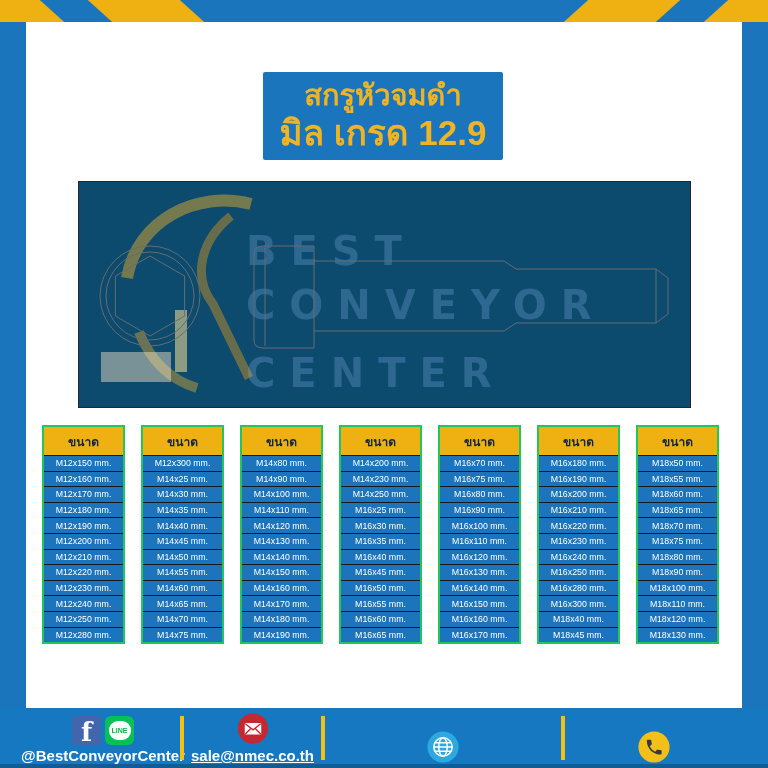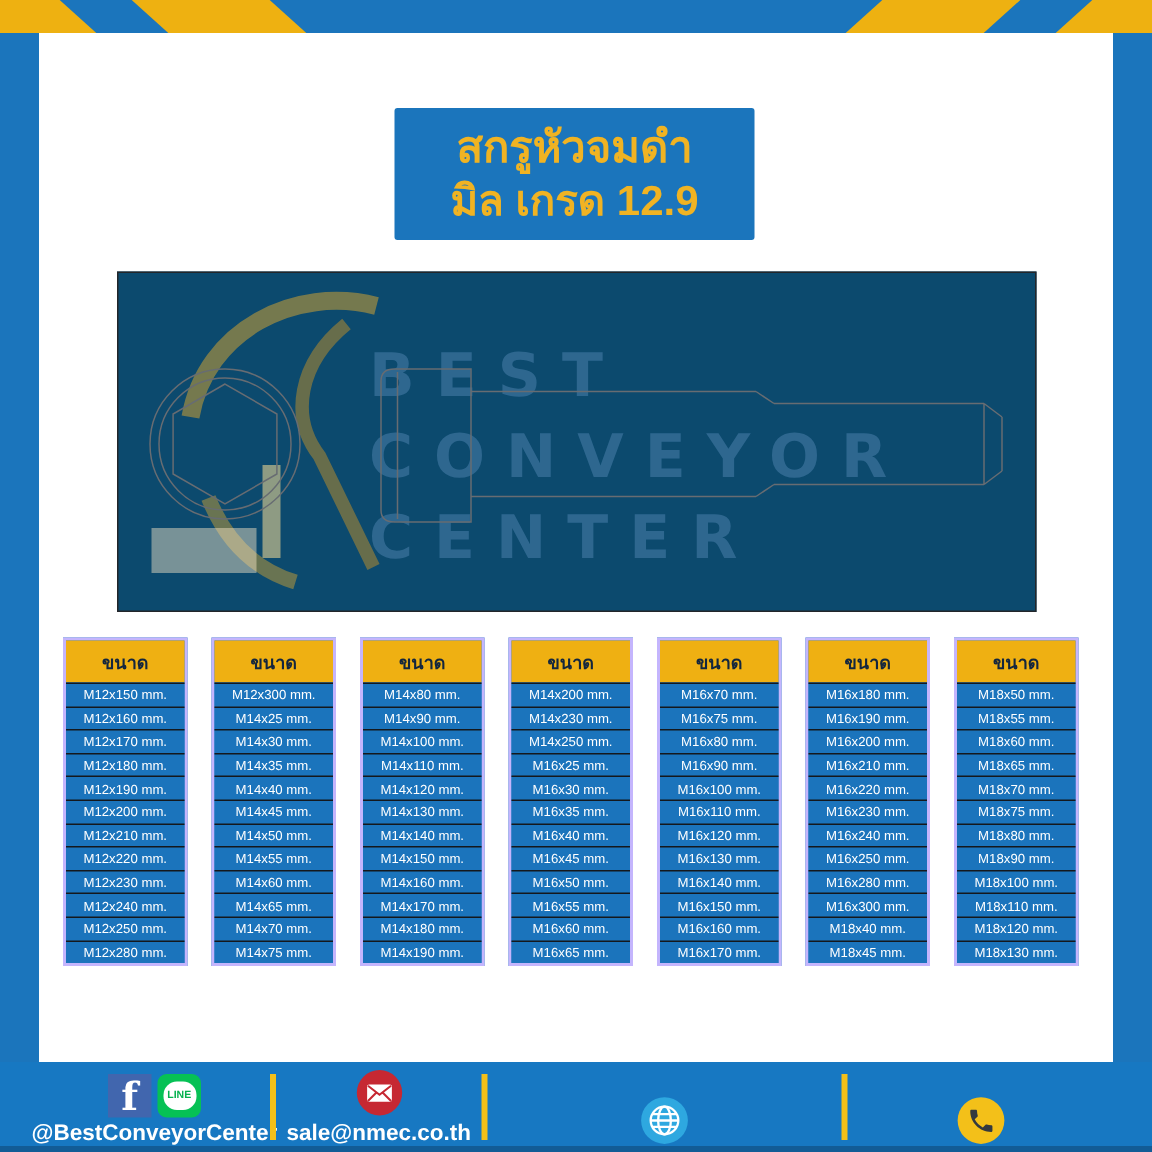"มิล เกรด 12.9" .title-box .t2 { font-size: 28px -> 35px }
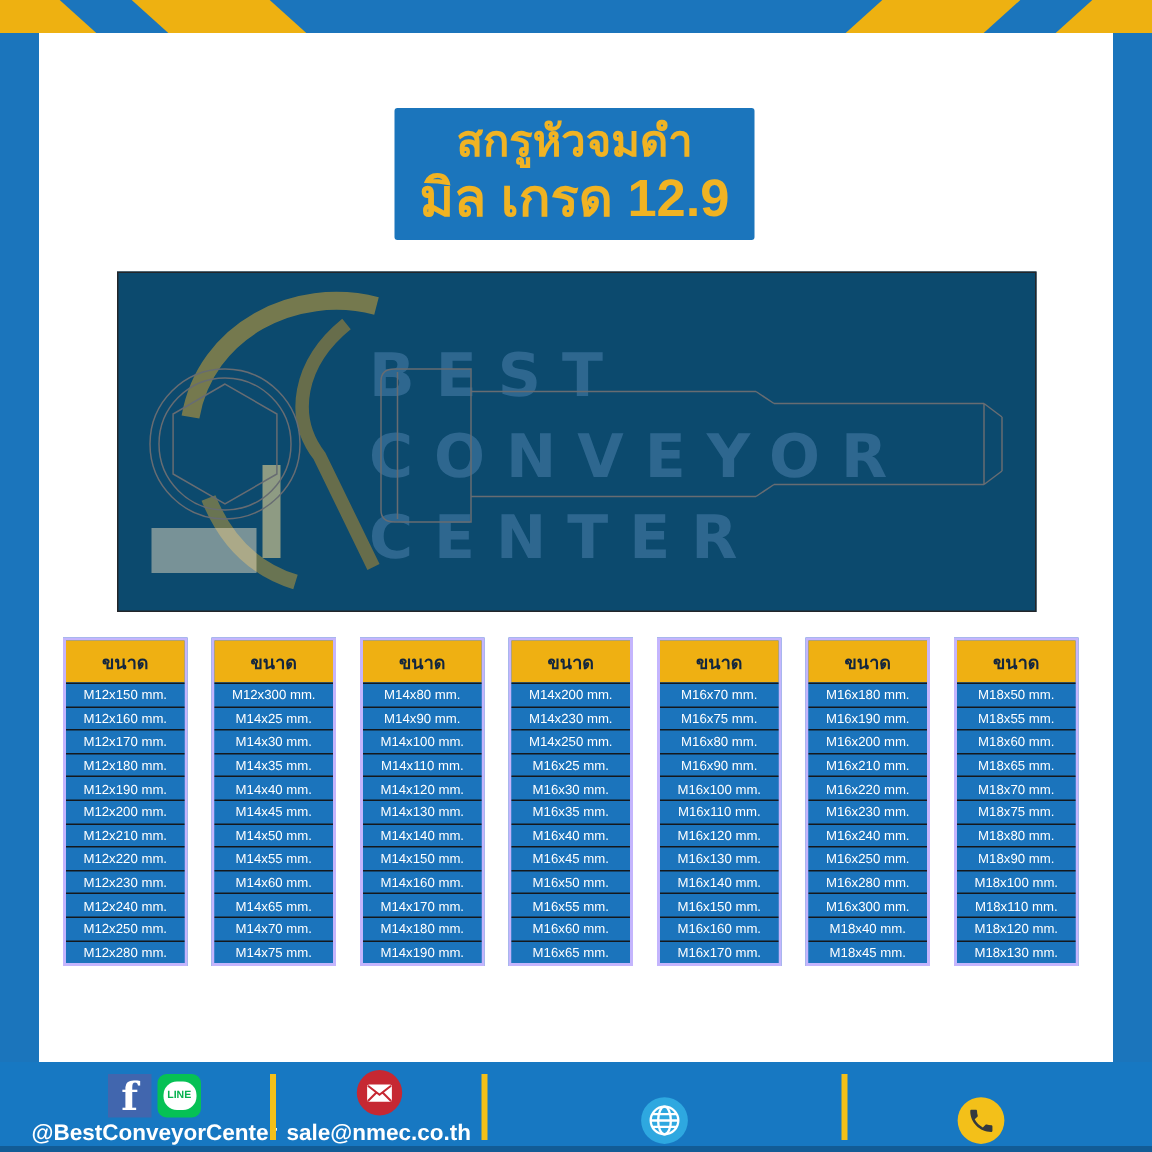"CENTER" .wm-3 { top: 154px -> 168px }
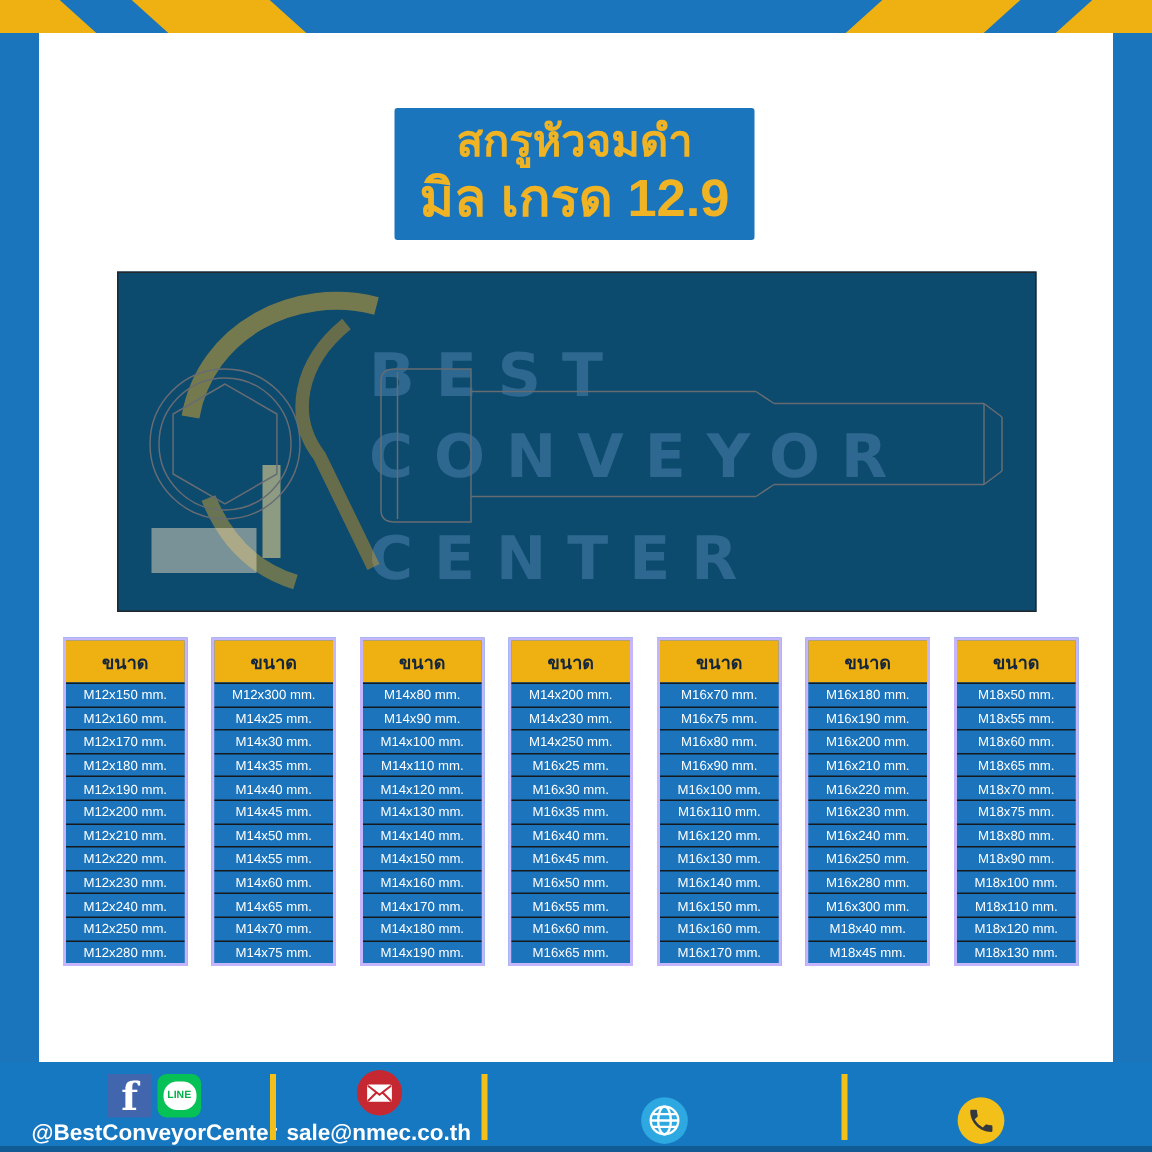"ขนาด" .size-table { border: 2px solid #c4b5fd -> 2px solid #22c55e }
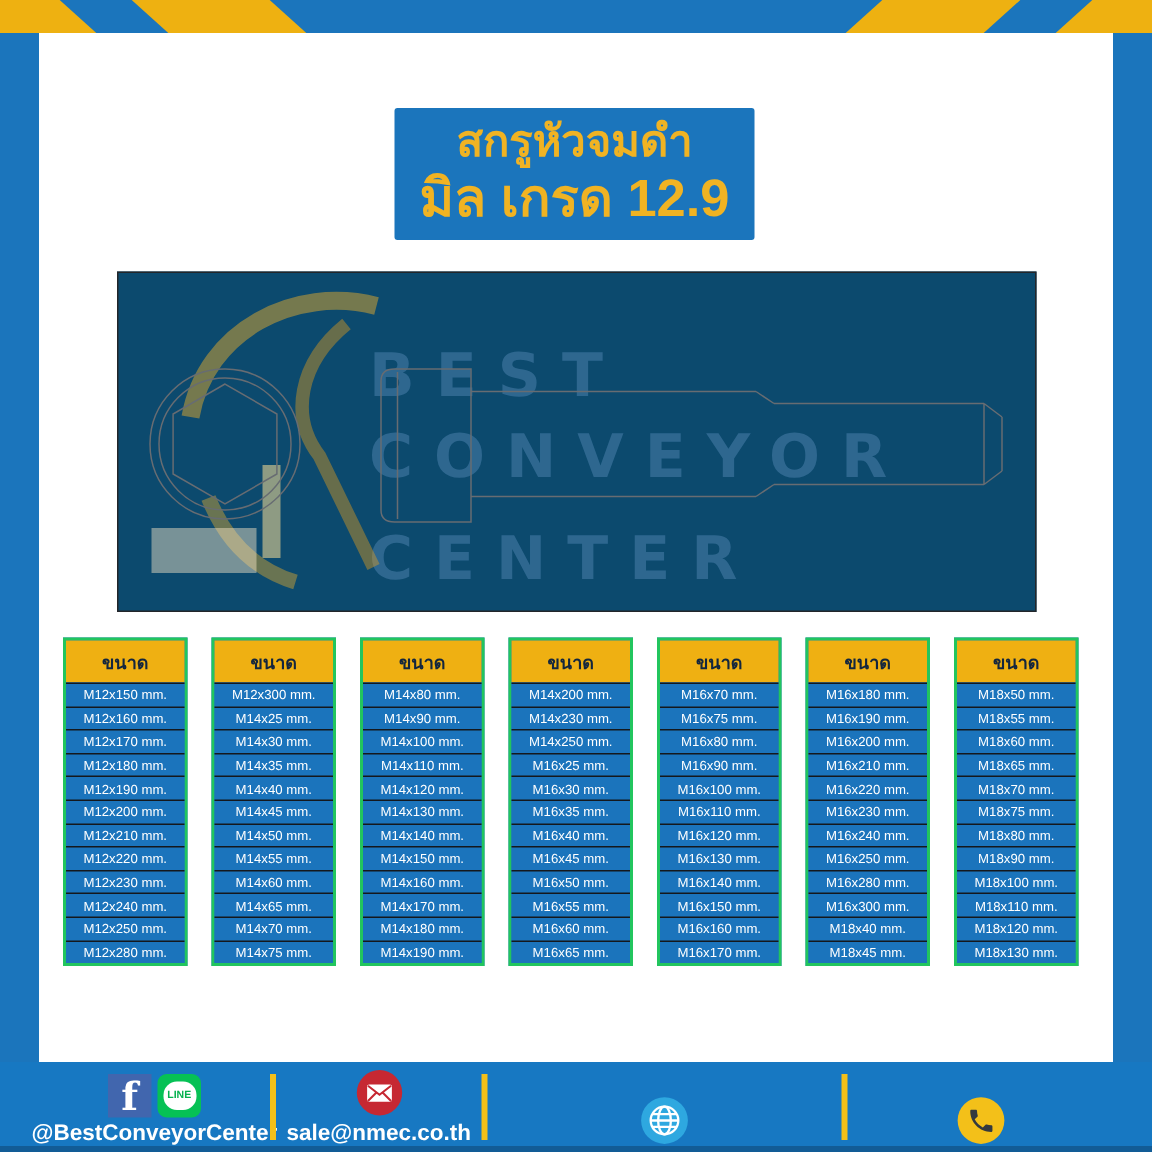"sale@nmec.co.th" .sec-email { text-decoration: none -> underline }
